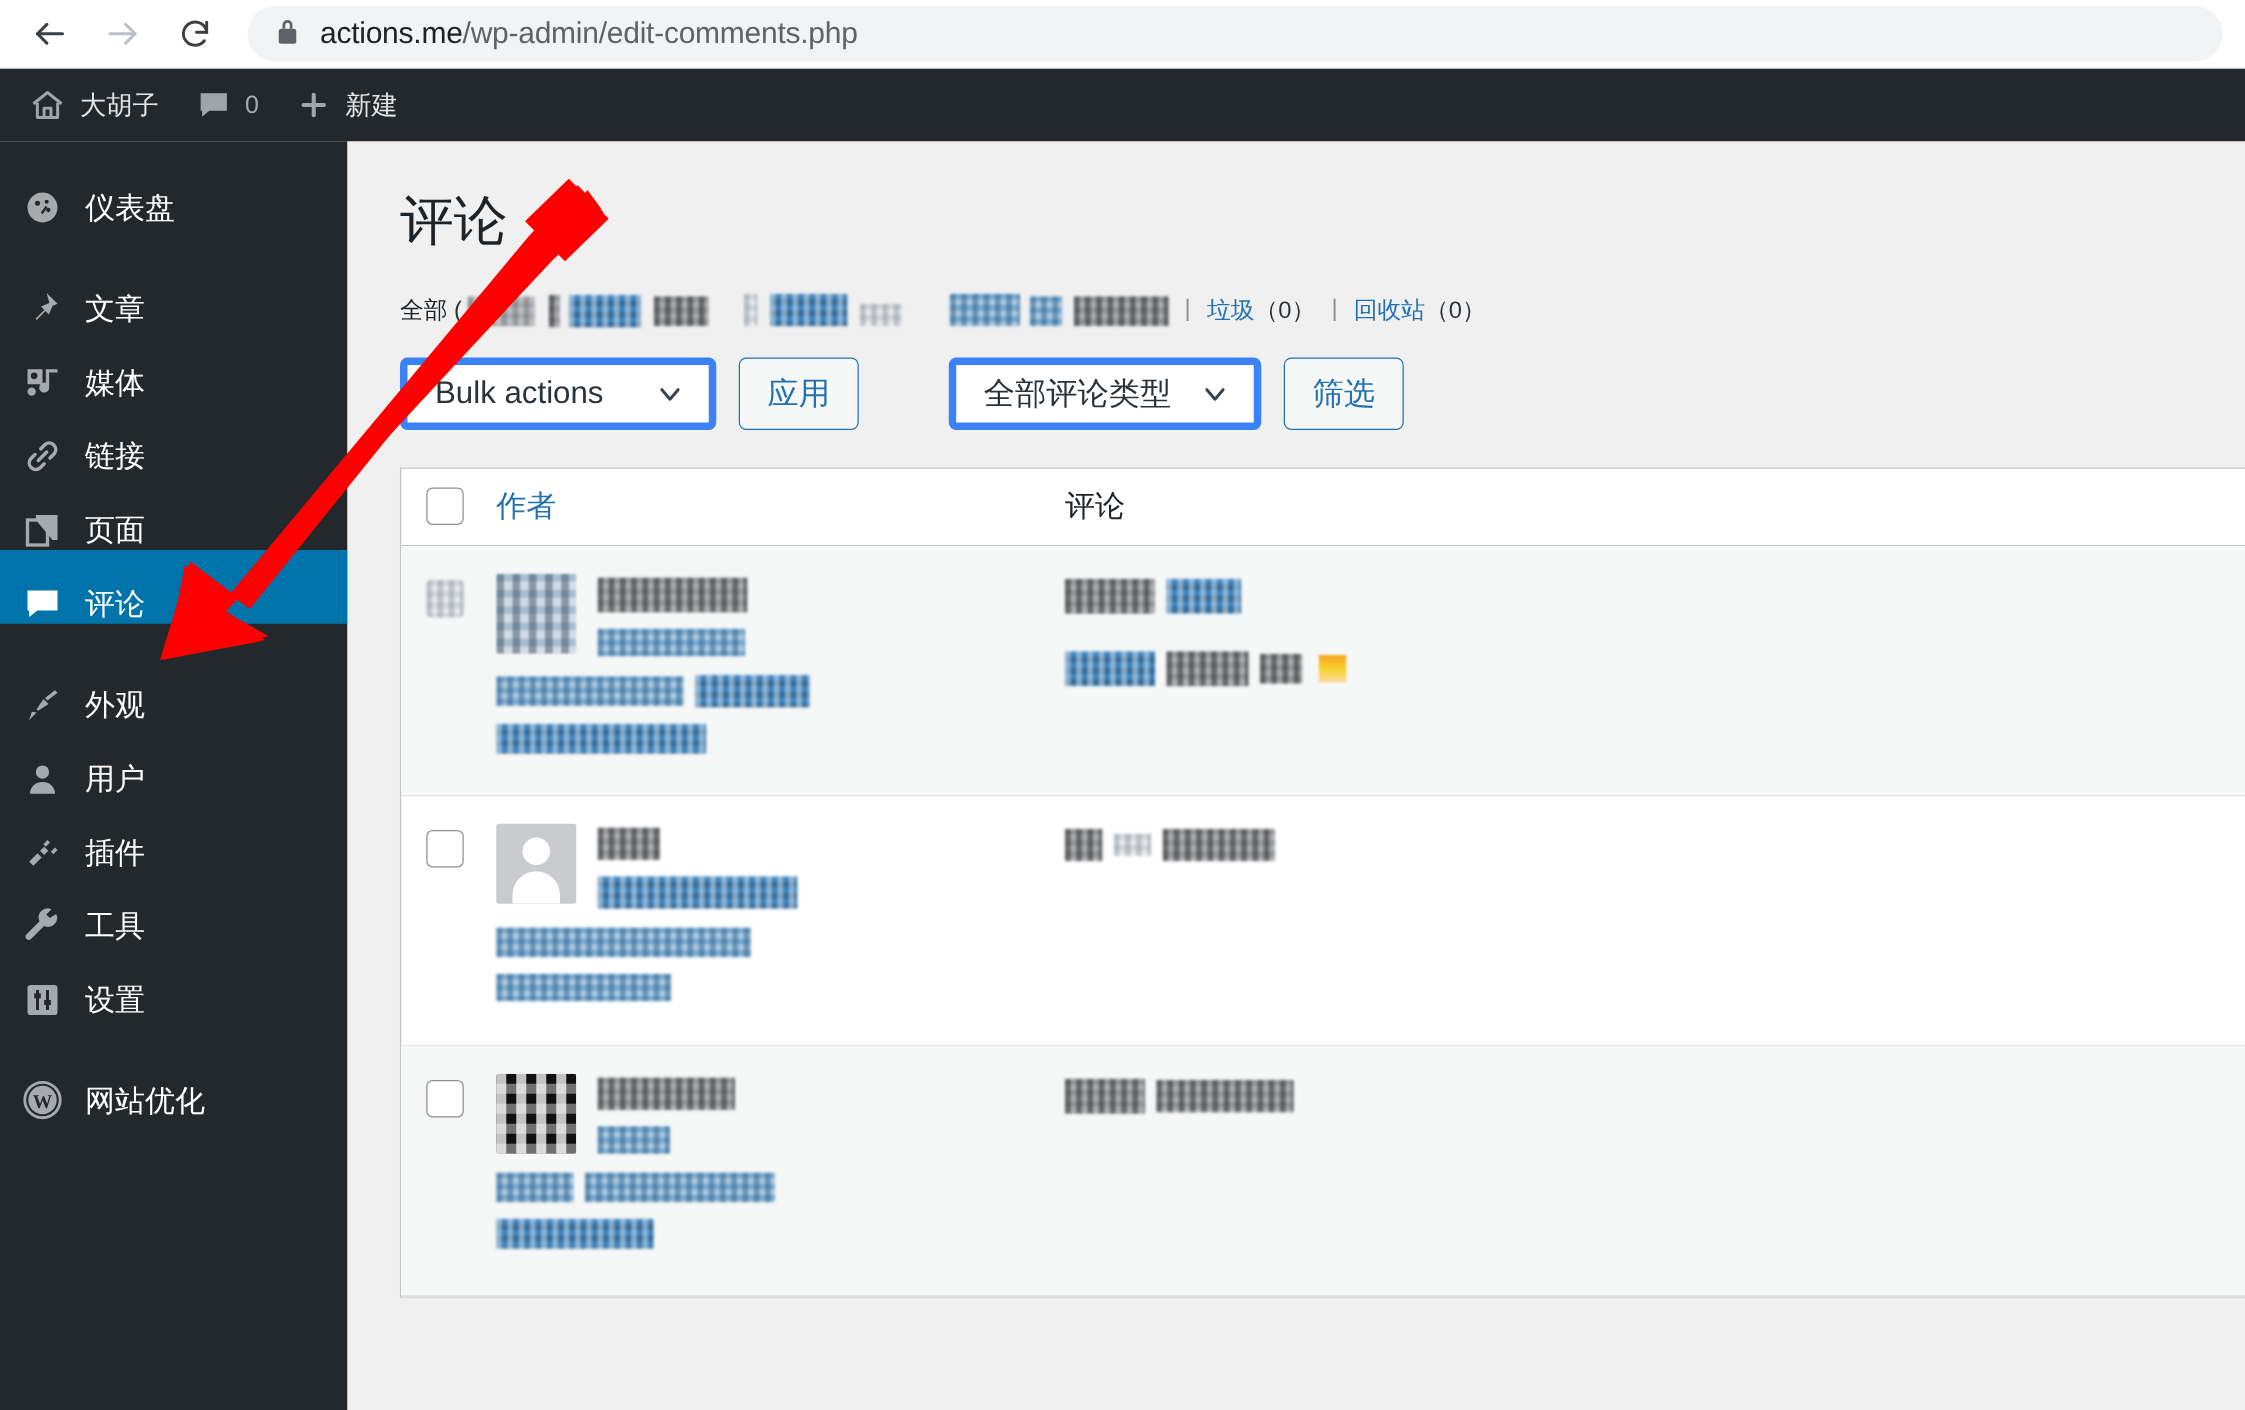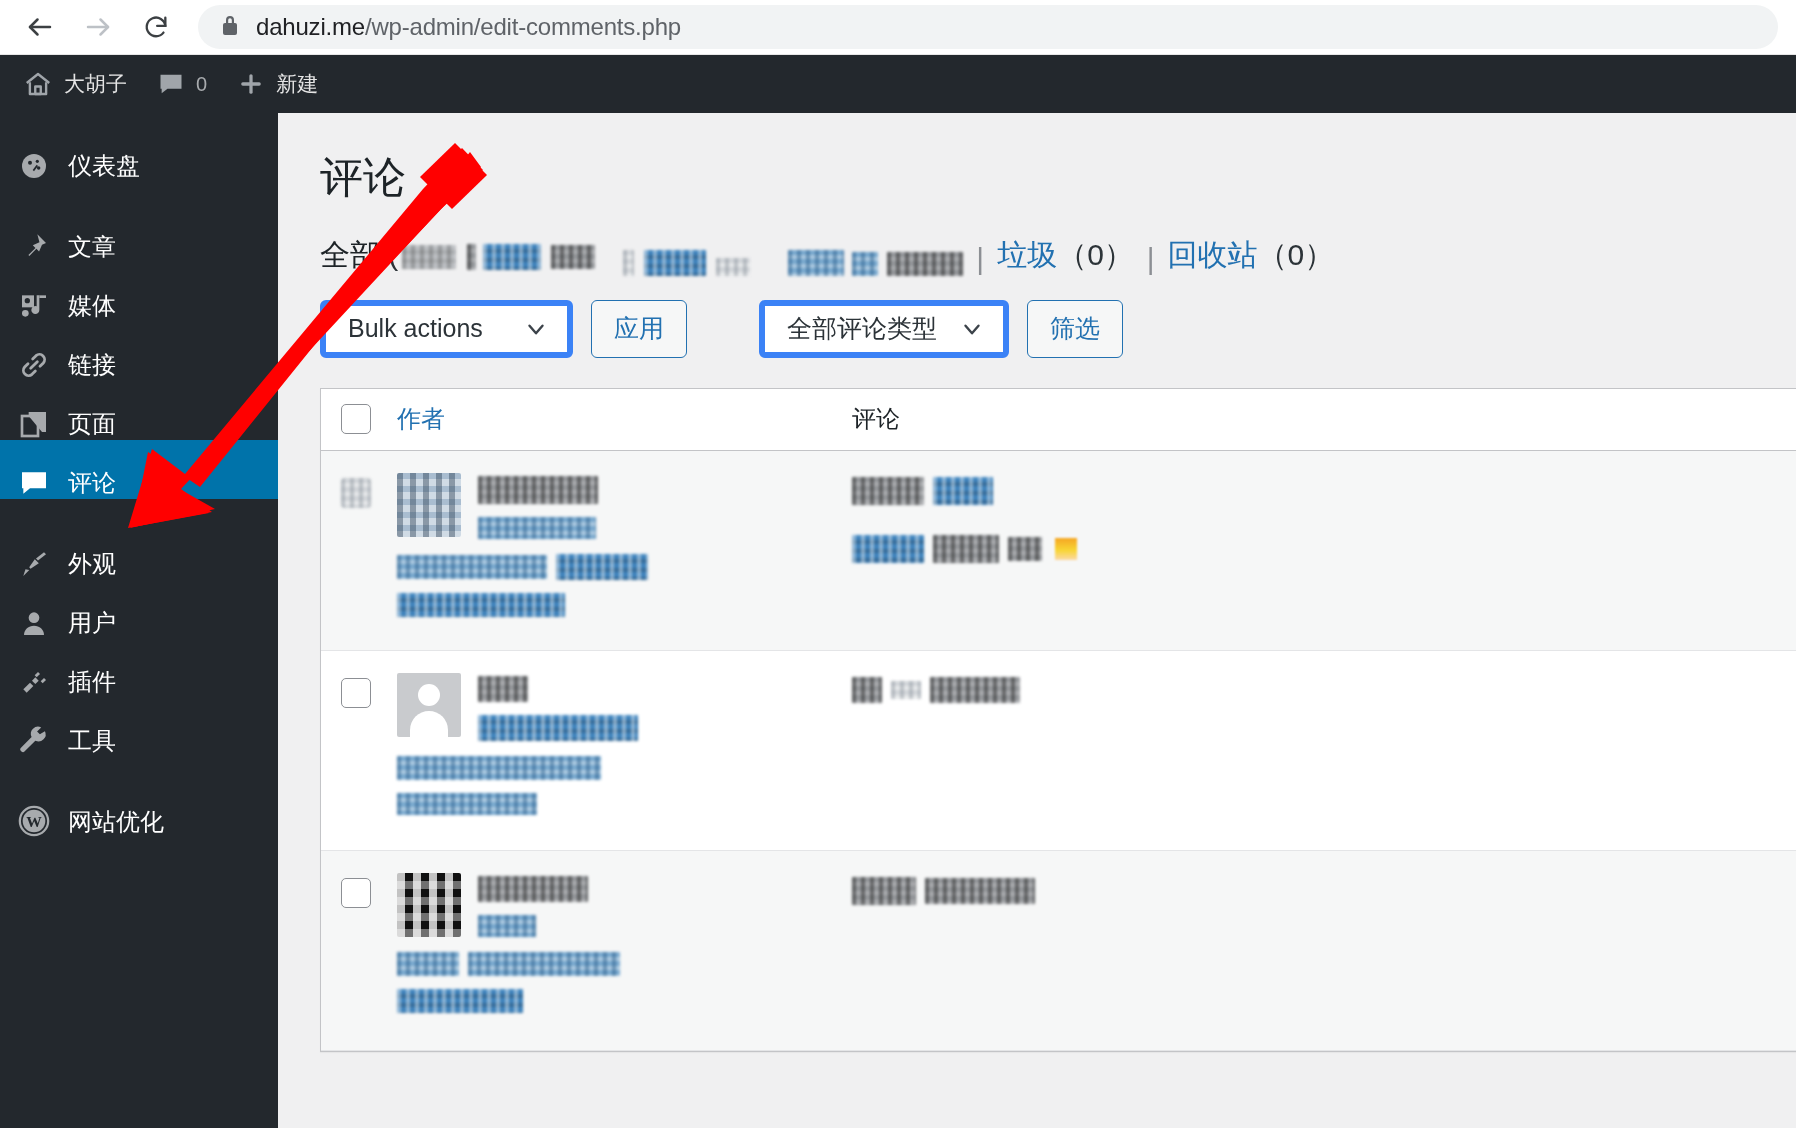"dahuzi.me" span.host { text: dahuzi.me -> actions.me }
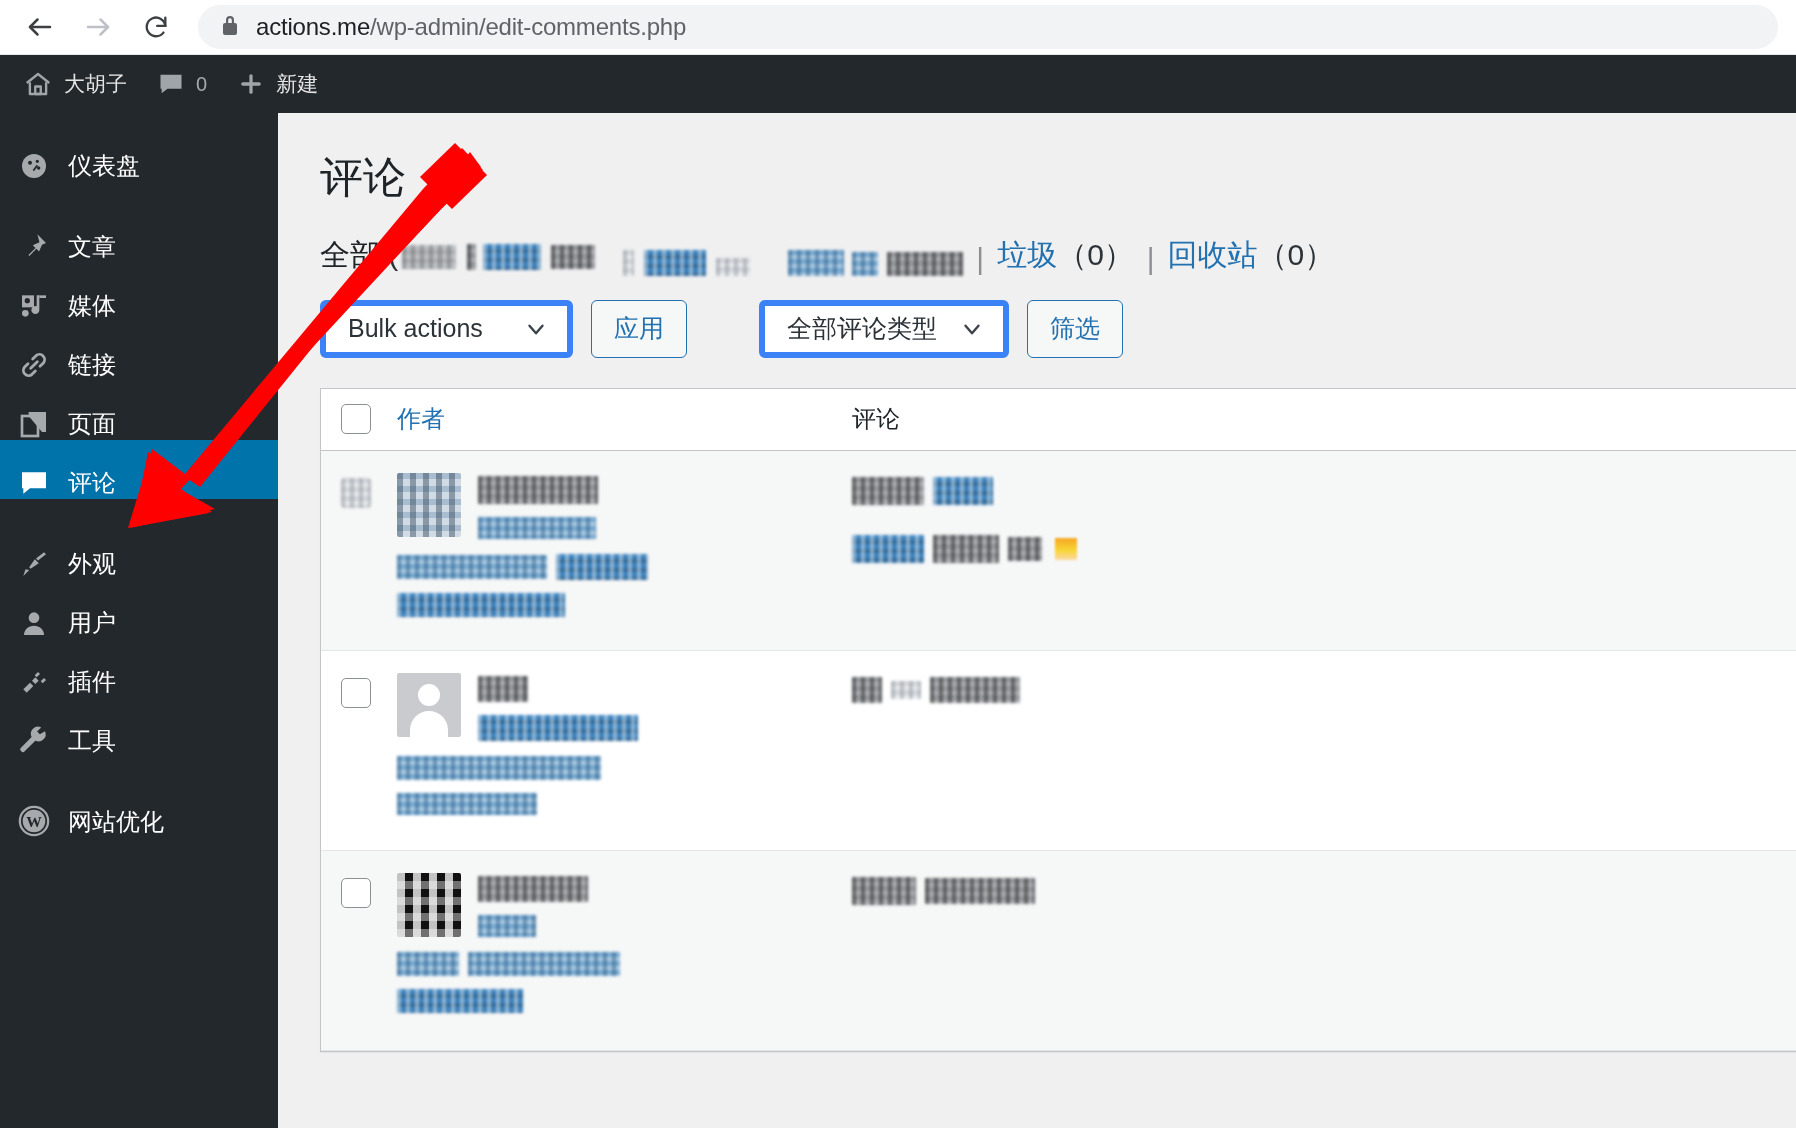"全部" .subsubsub { align-items: flex-end -> center; font-size: 30px -> 19px }
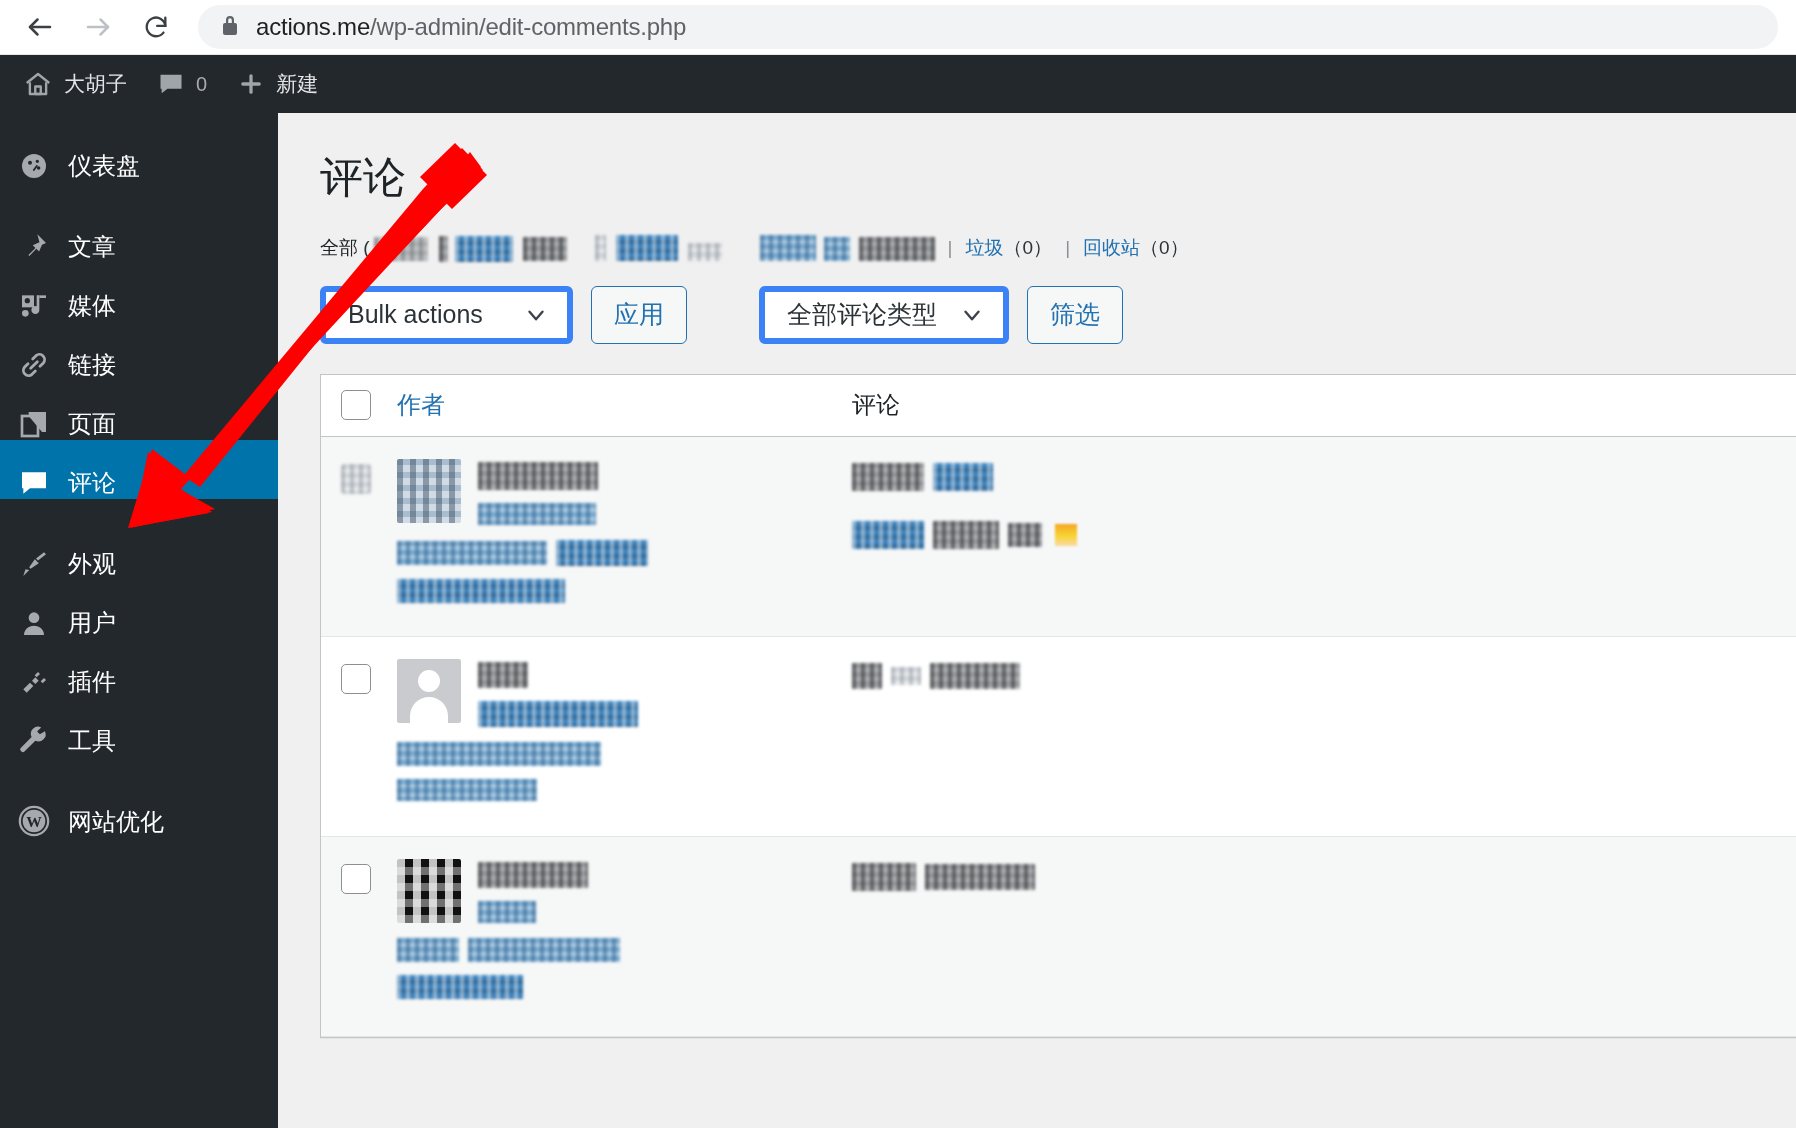"设置" div.menu-item { html: none -> <div> <span> <svg> <rect></rect> <g> <line></line> <line></line> </g> <rect></rect> <rect></rect> </svg> </span> <span>设置</span> </div> }
